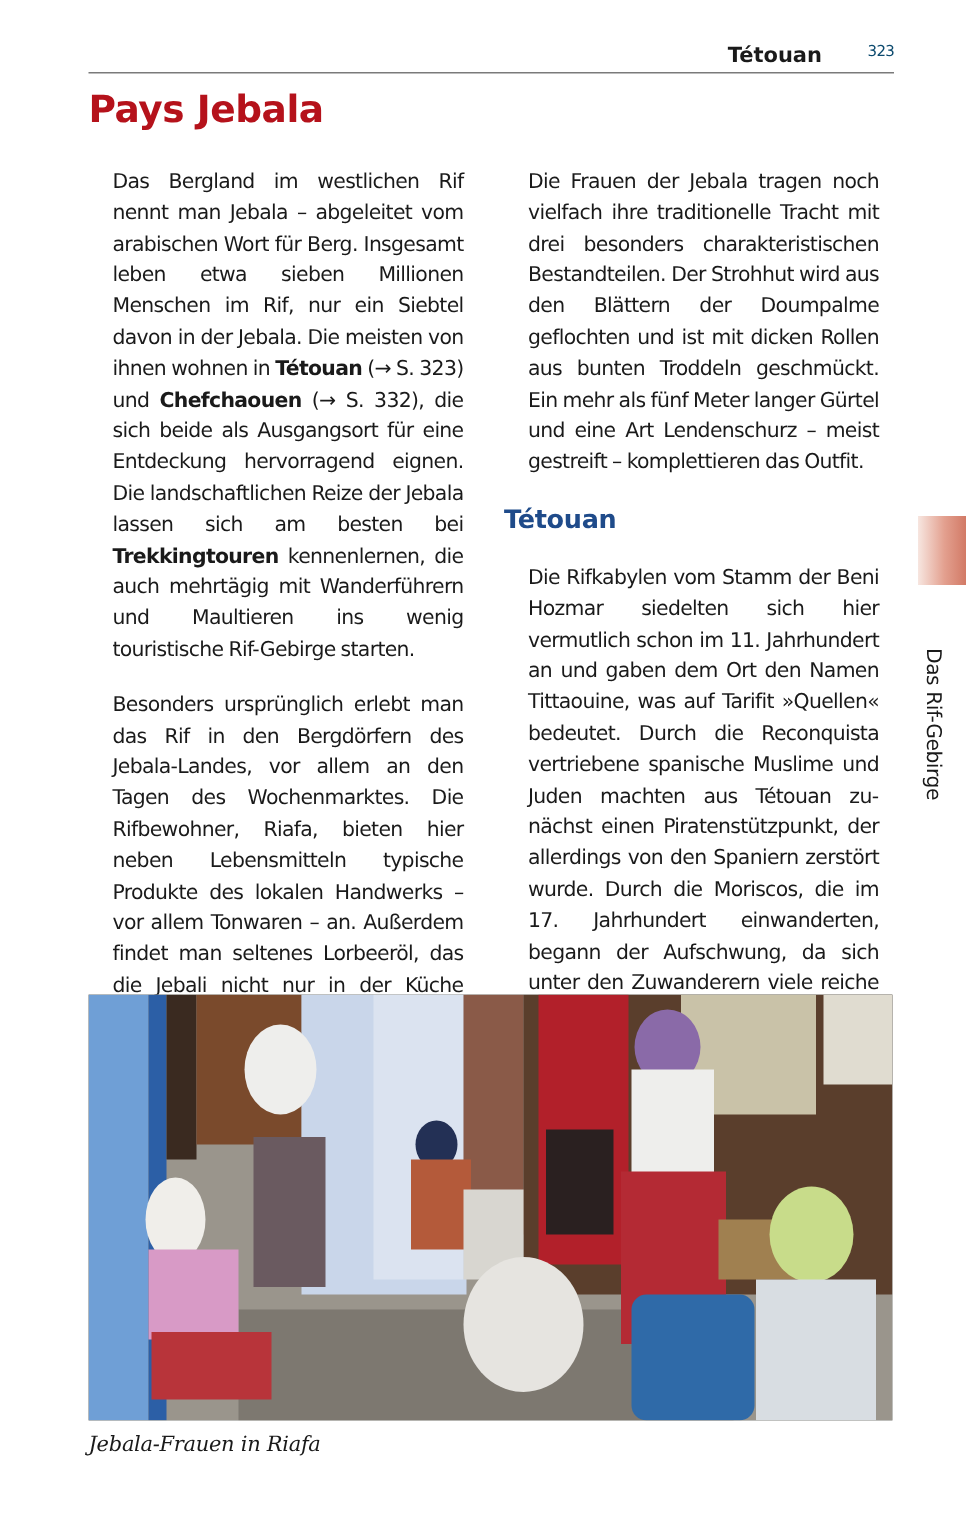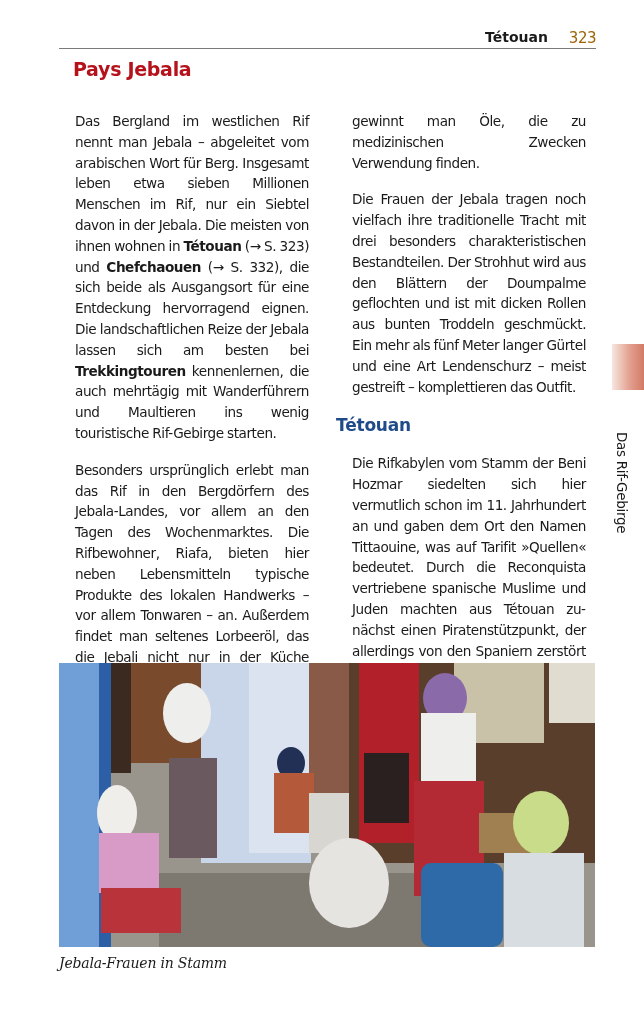"323" .running-head .pageno { color: #a16207 -> #0c4a6e; font-size: 15px -> 10px }
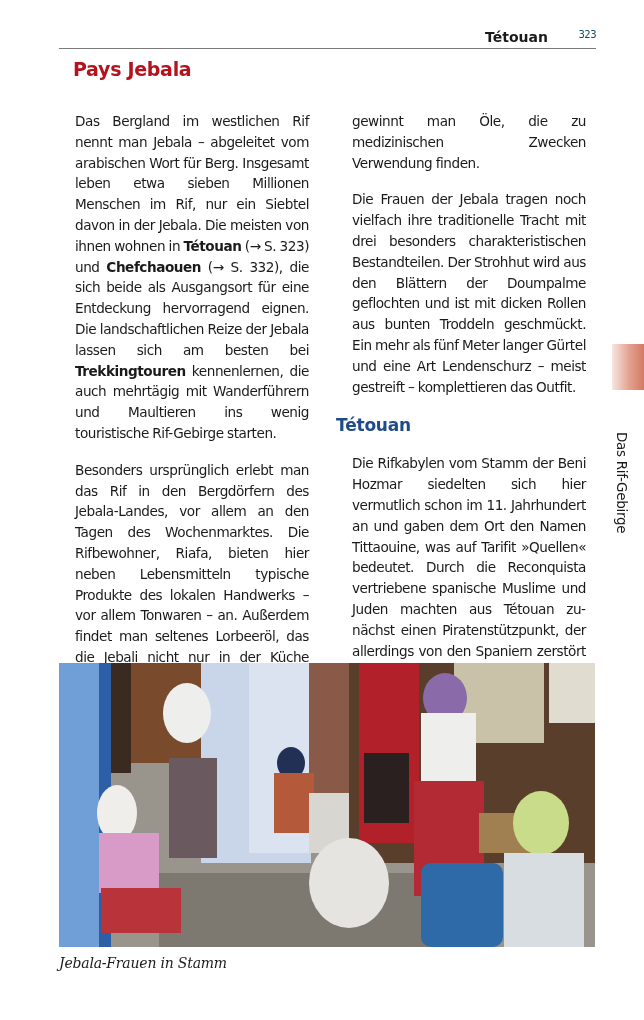"Pays Jebala" .title { font-size: 19px -> 25px; left: 73px -> 59px }
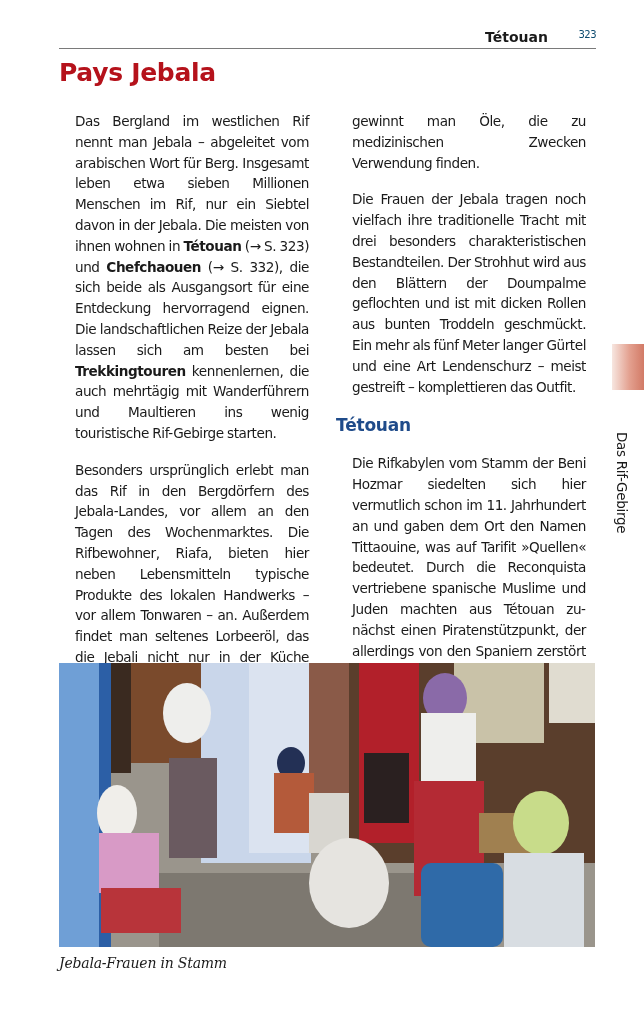"gewinnt man Öle, die zu" p { html: <p>gewinnt man Öle, die zu medizinischen Zwecken Verwendung finden.</p> -> none }
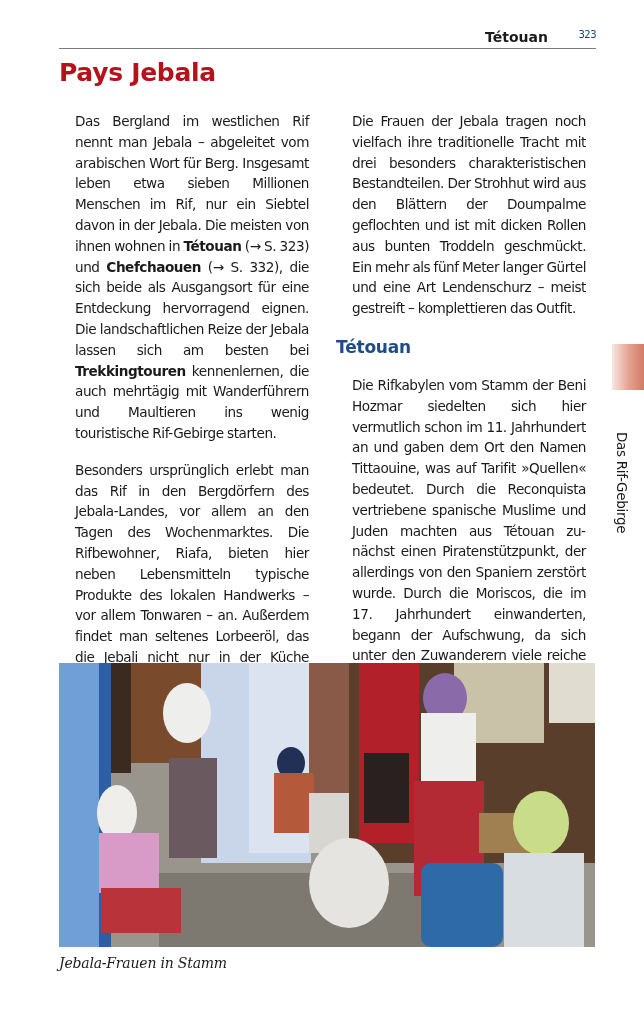"Jebala-Frauen in Stamm" div.caption { text: Stamm -> Riafa }
